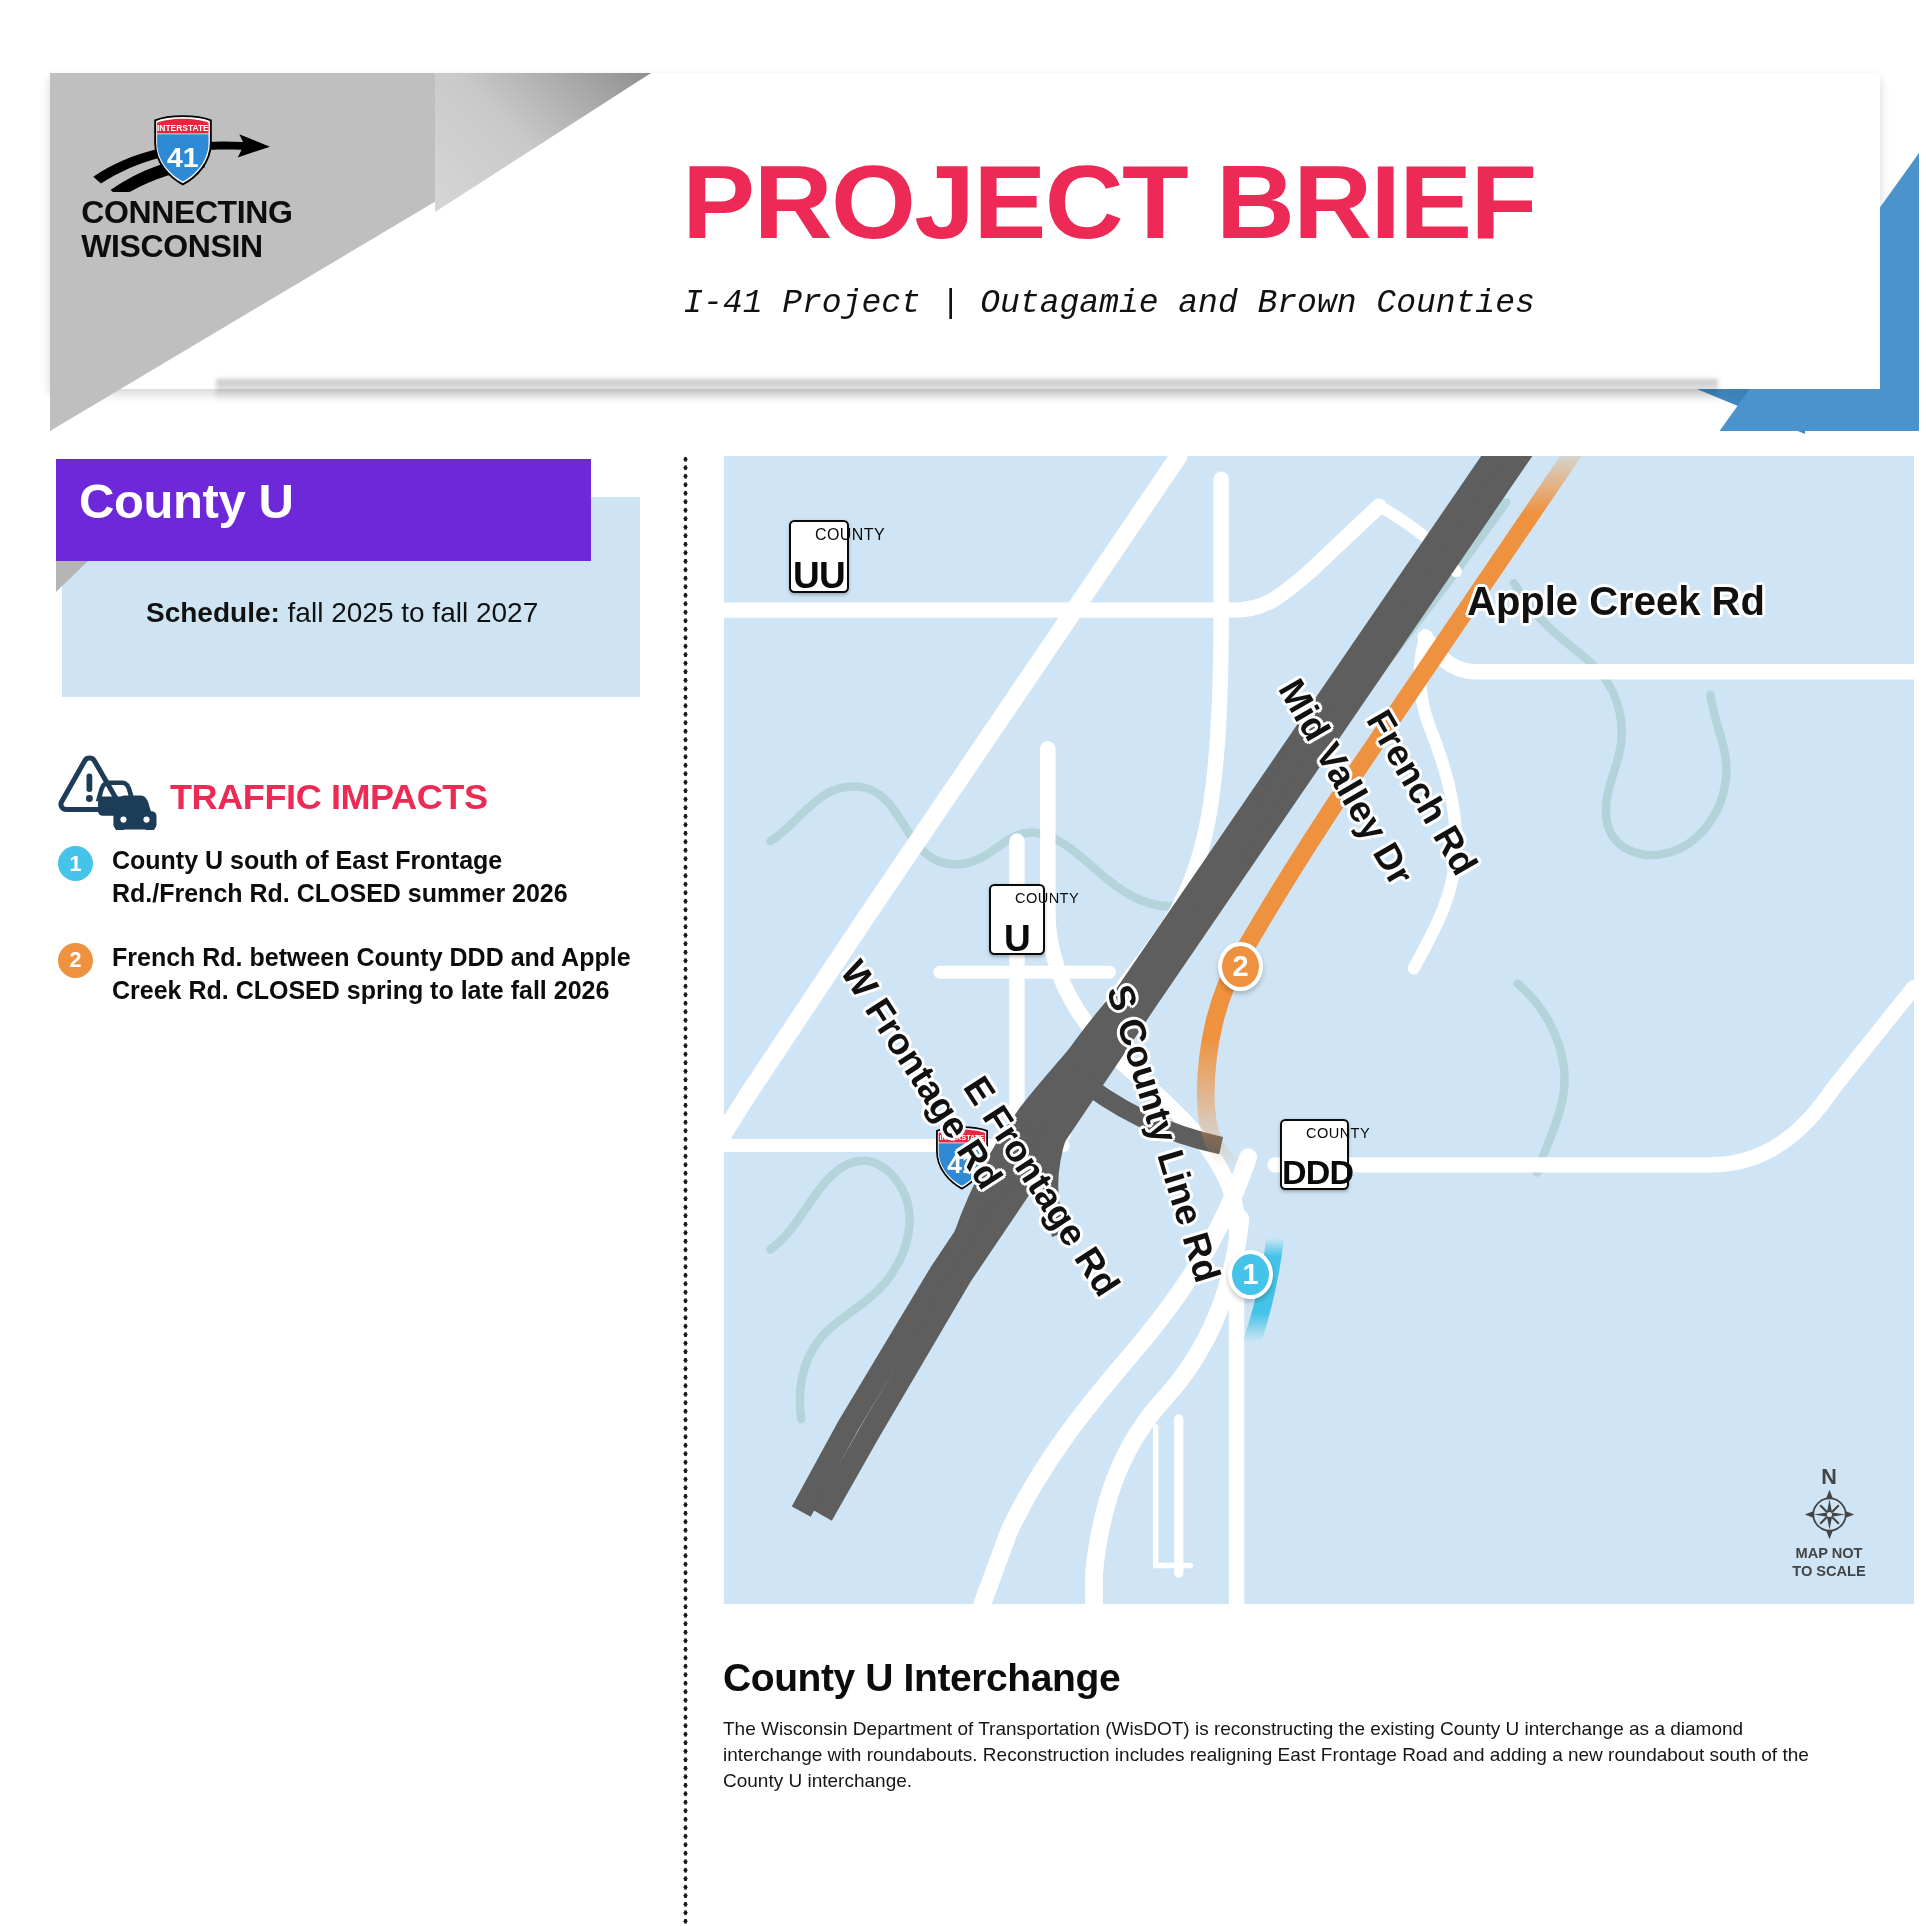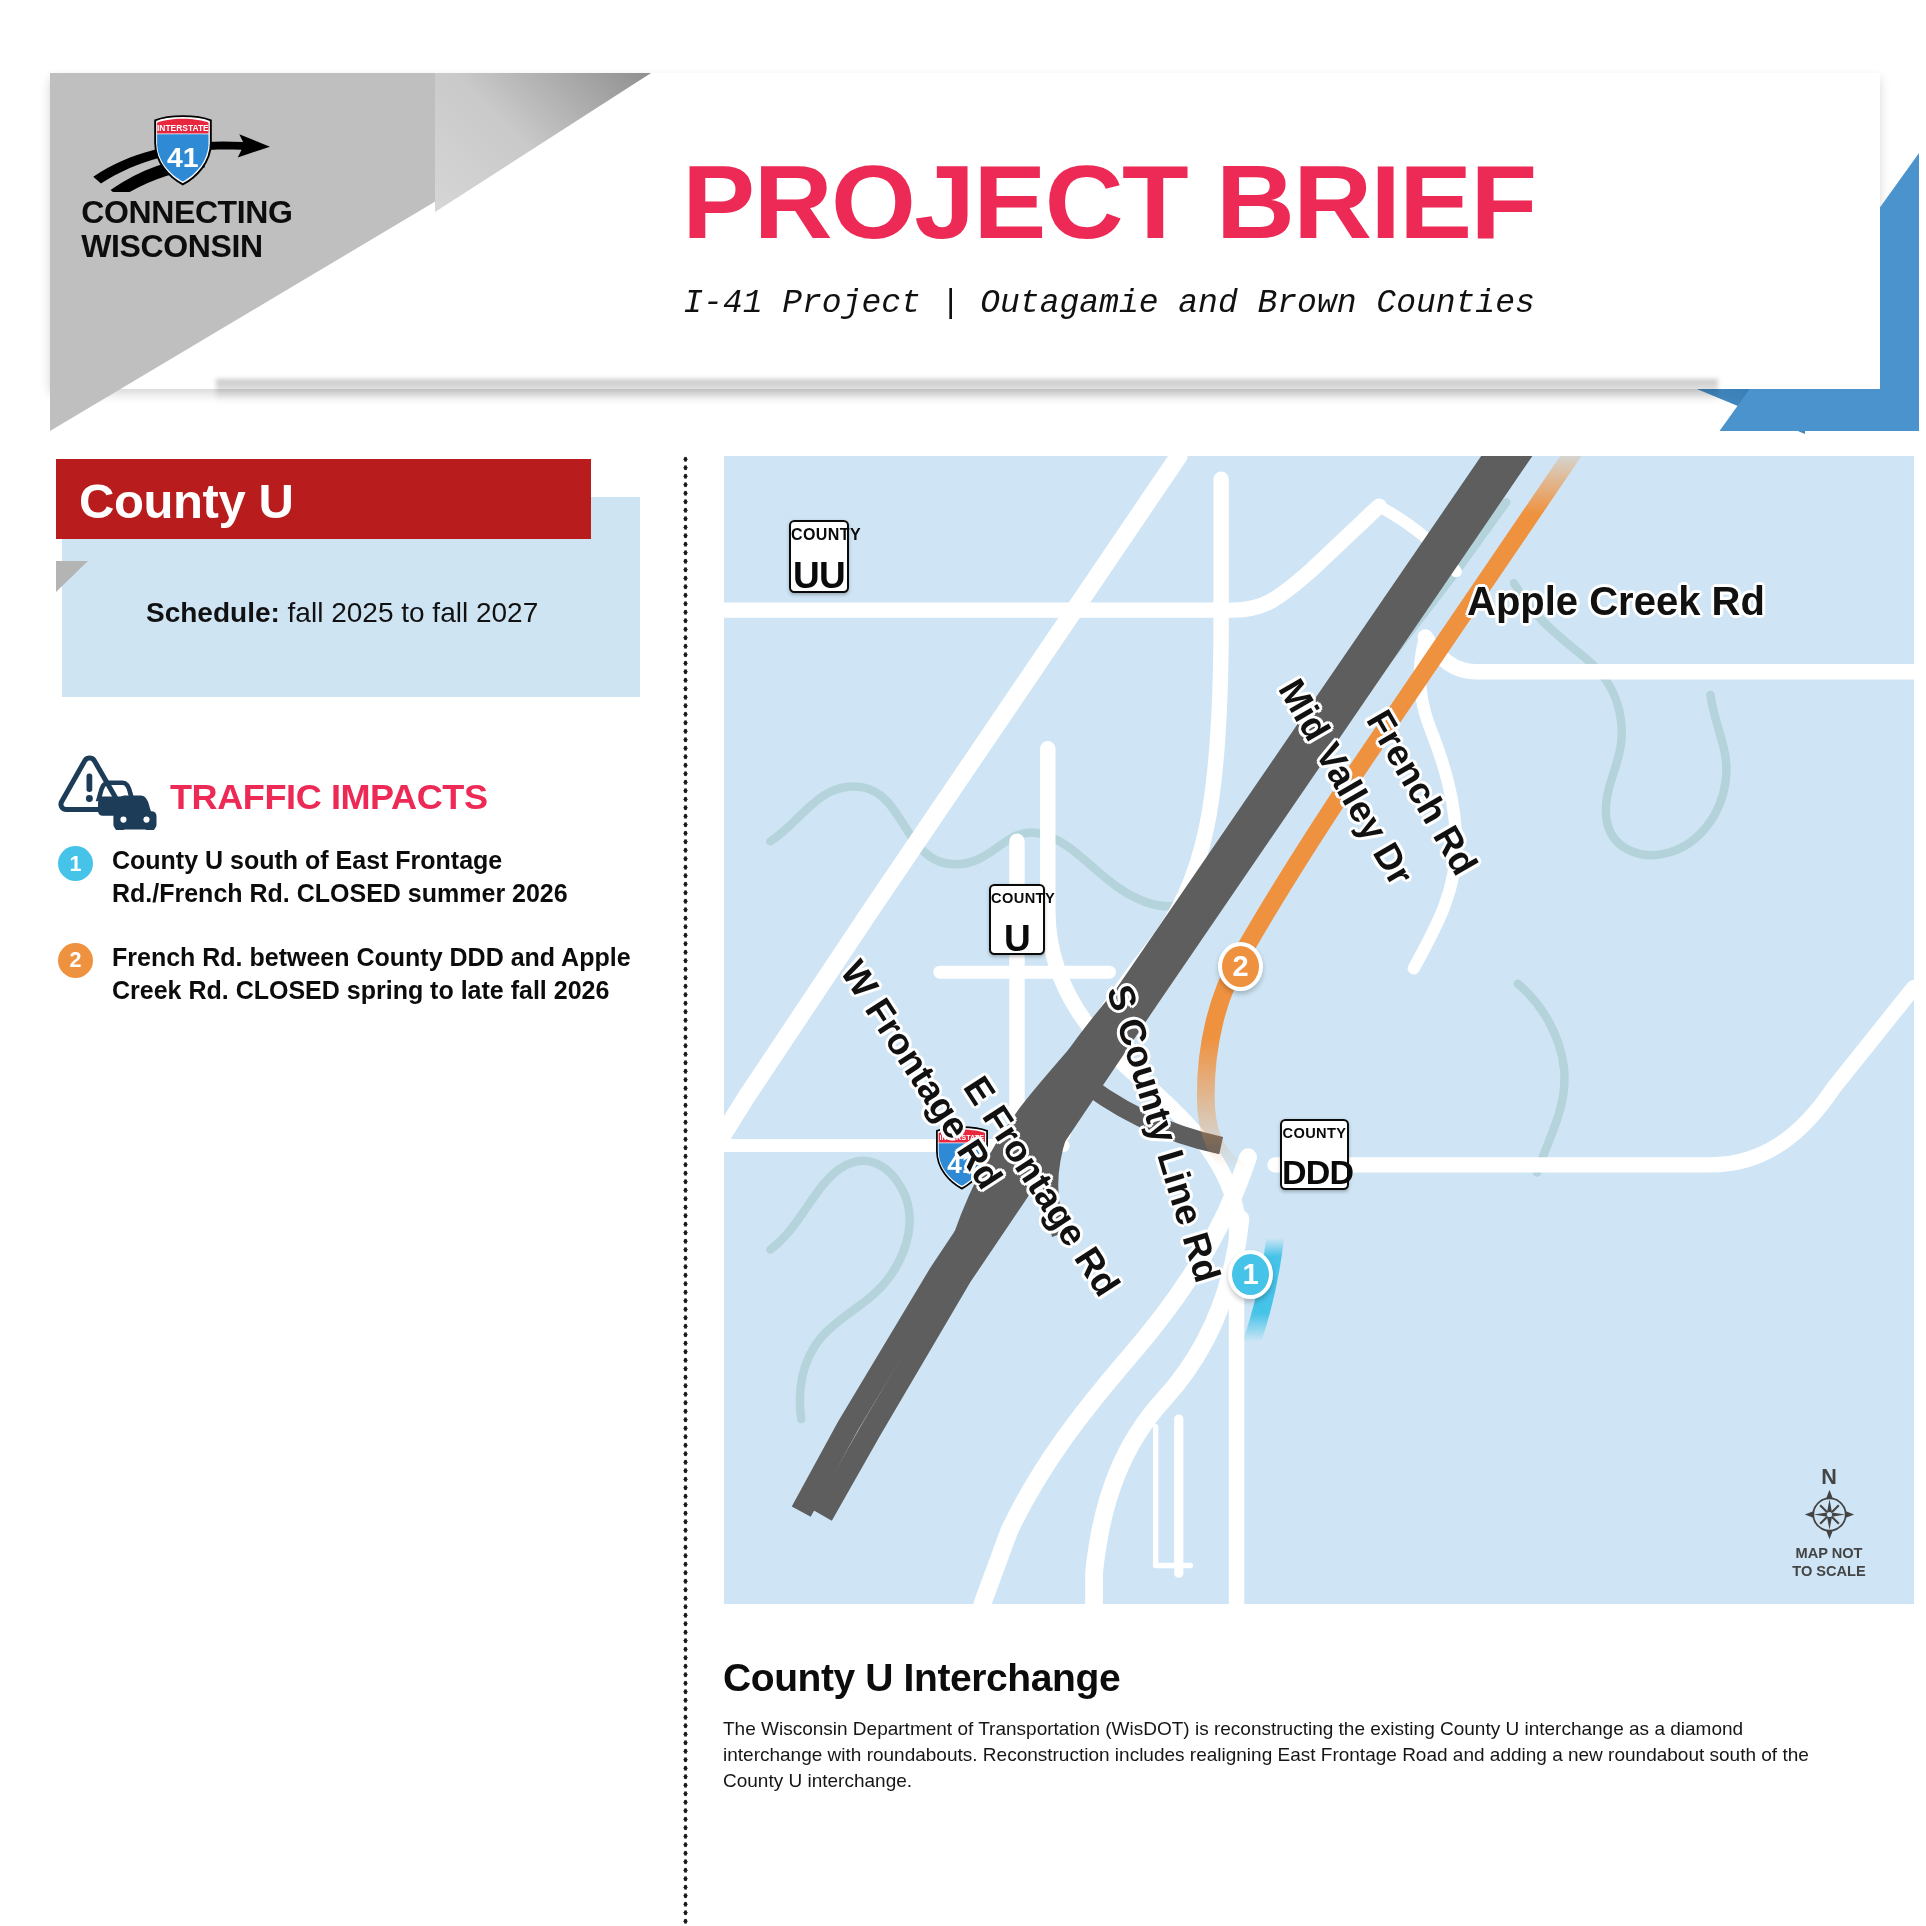"County U" .county-tab { background: #b91c1c -> #6d28d9; height: 80px -> 102px }
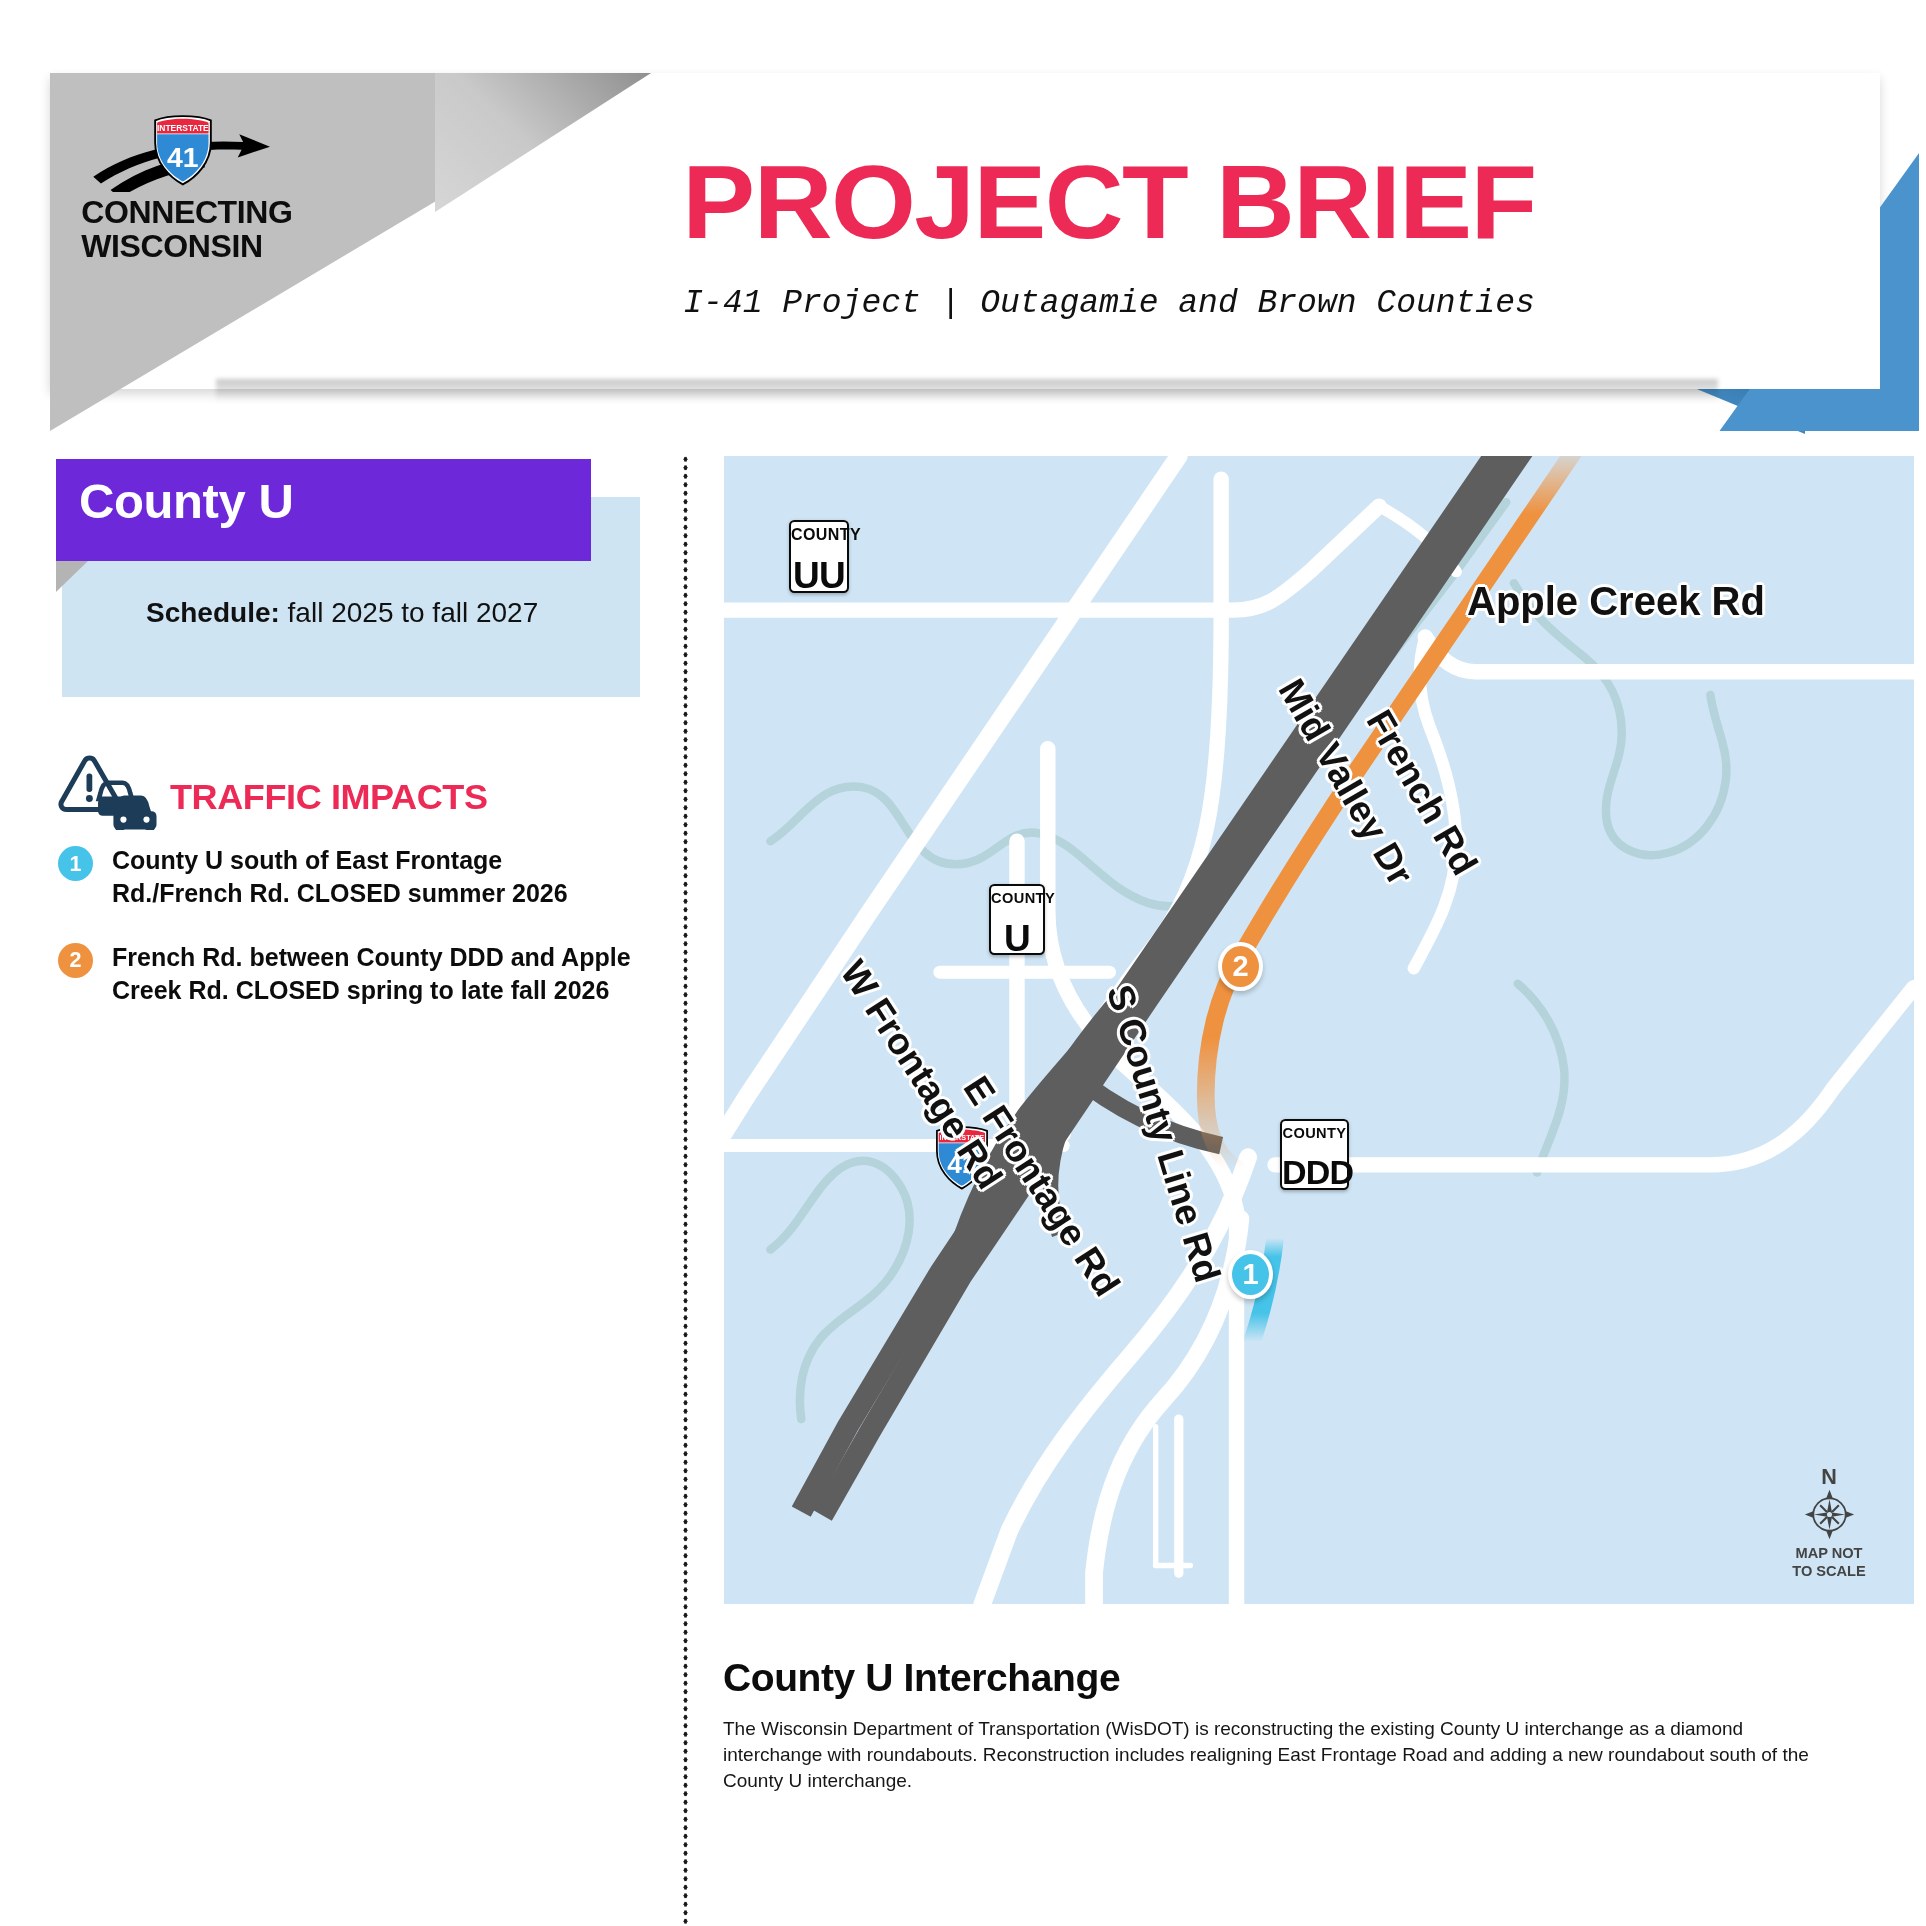"COUNTY" .cty-sign .cty-top { font-weight: 700 -> 400; padding-left: none -> 24px }
